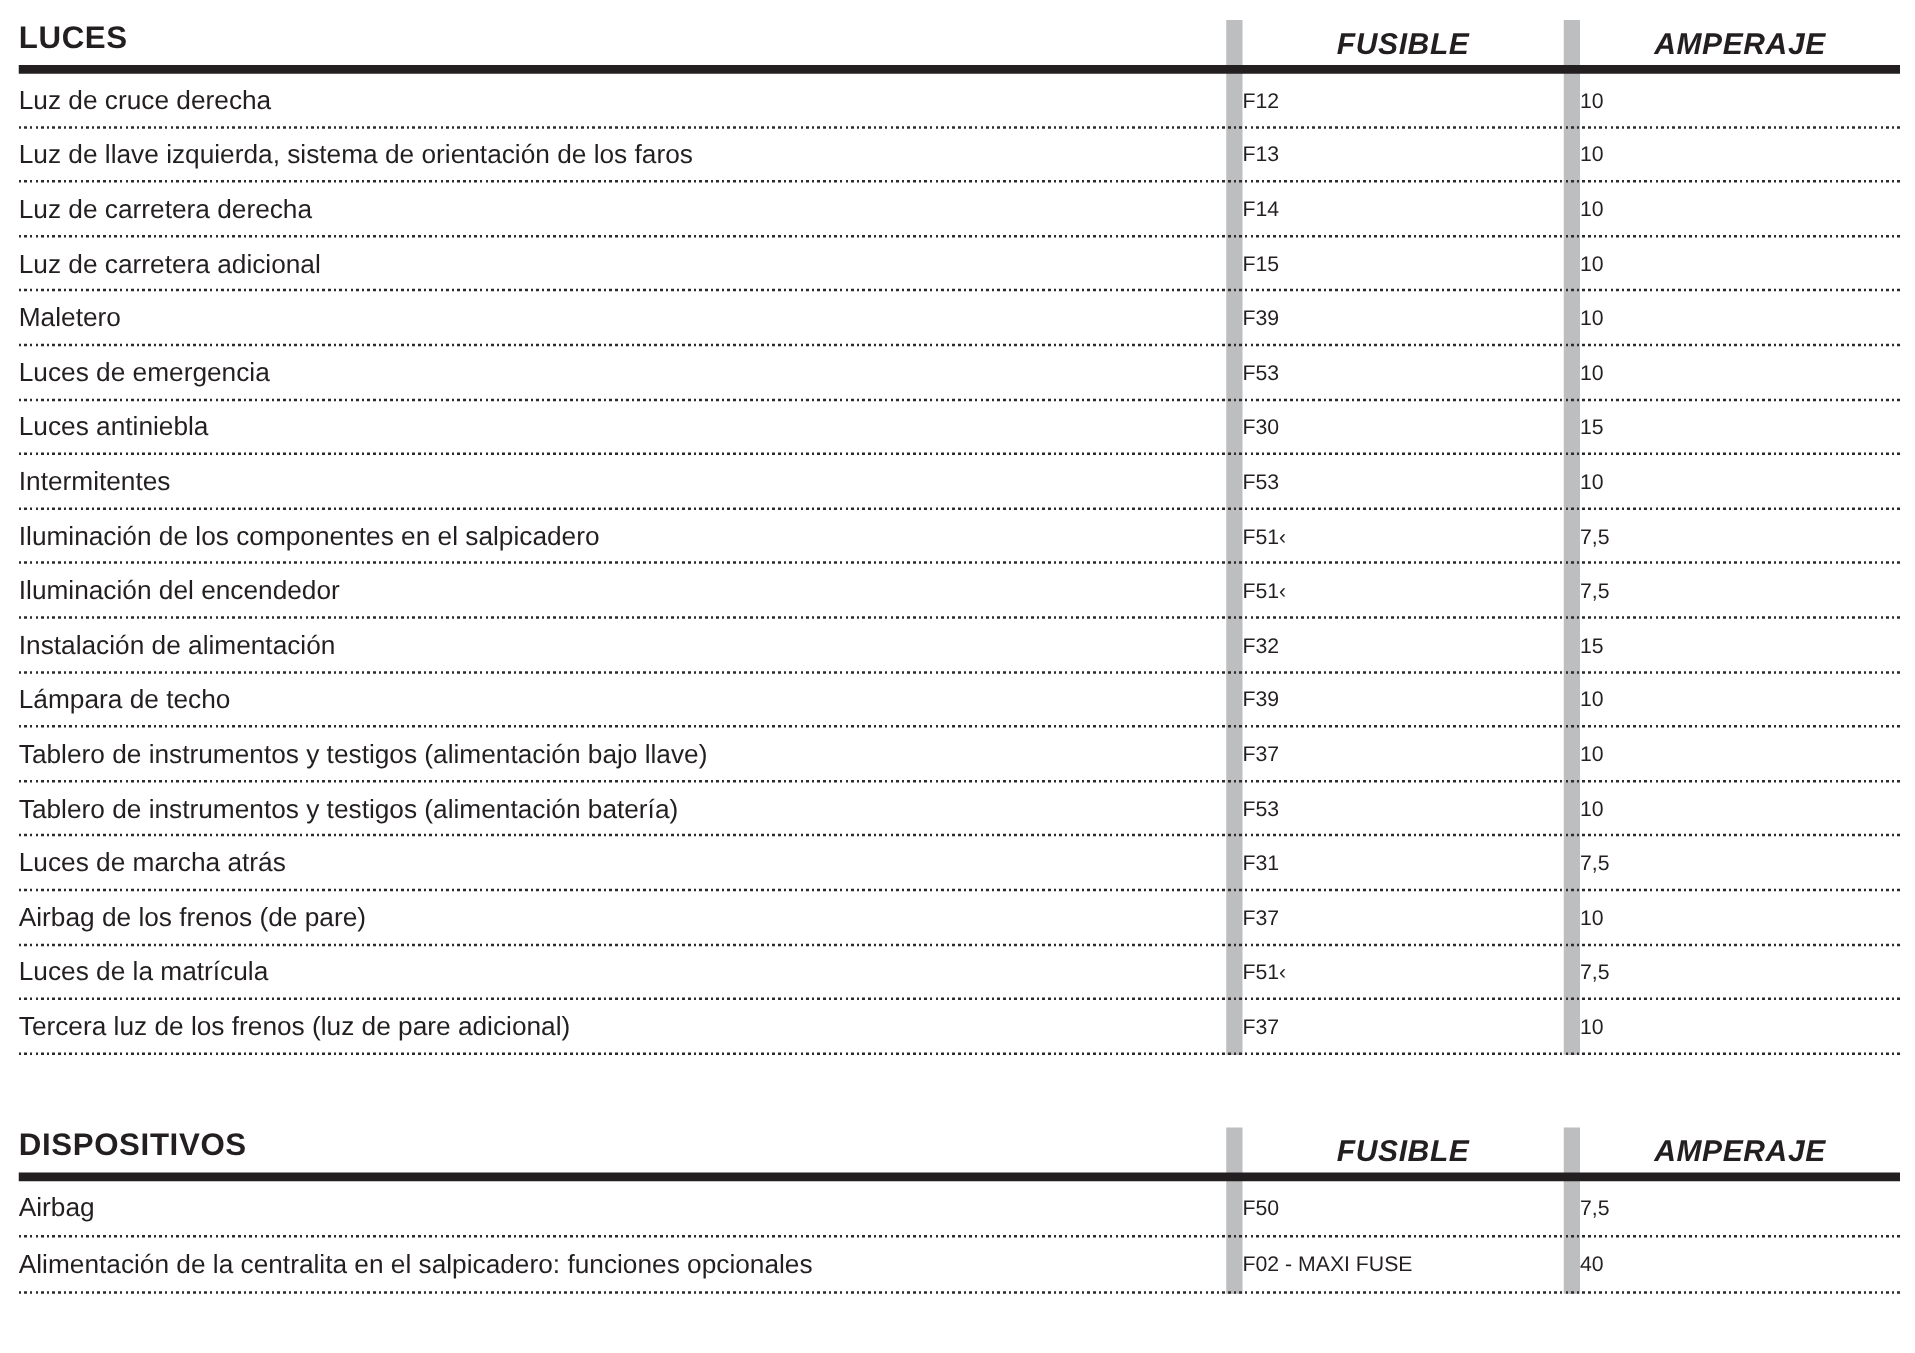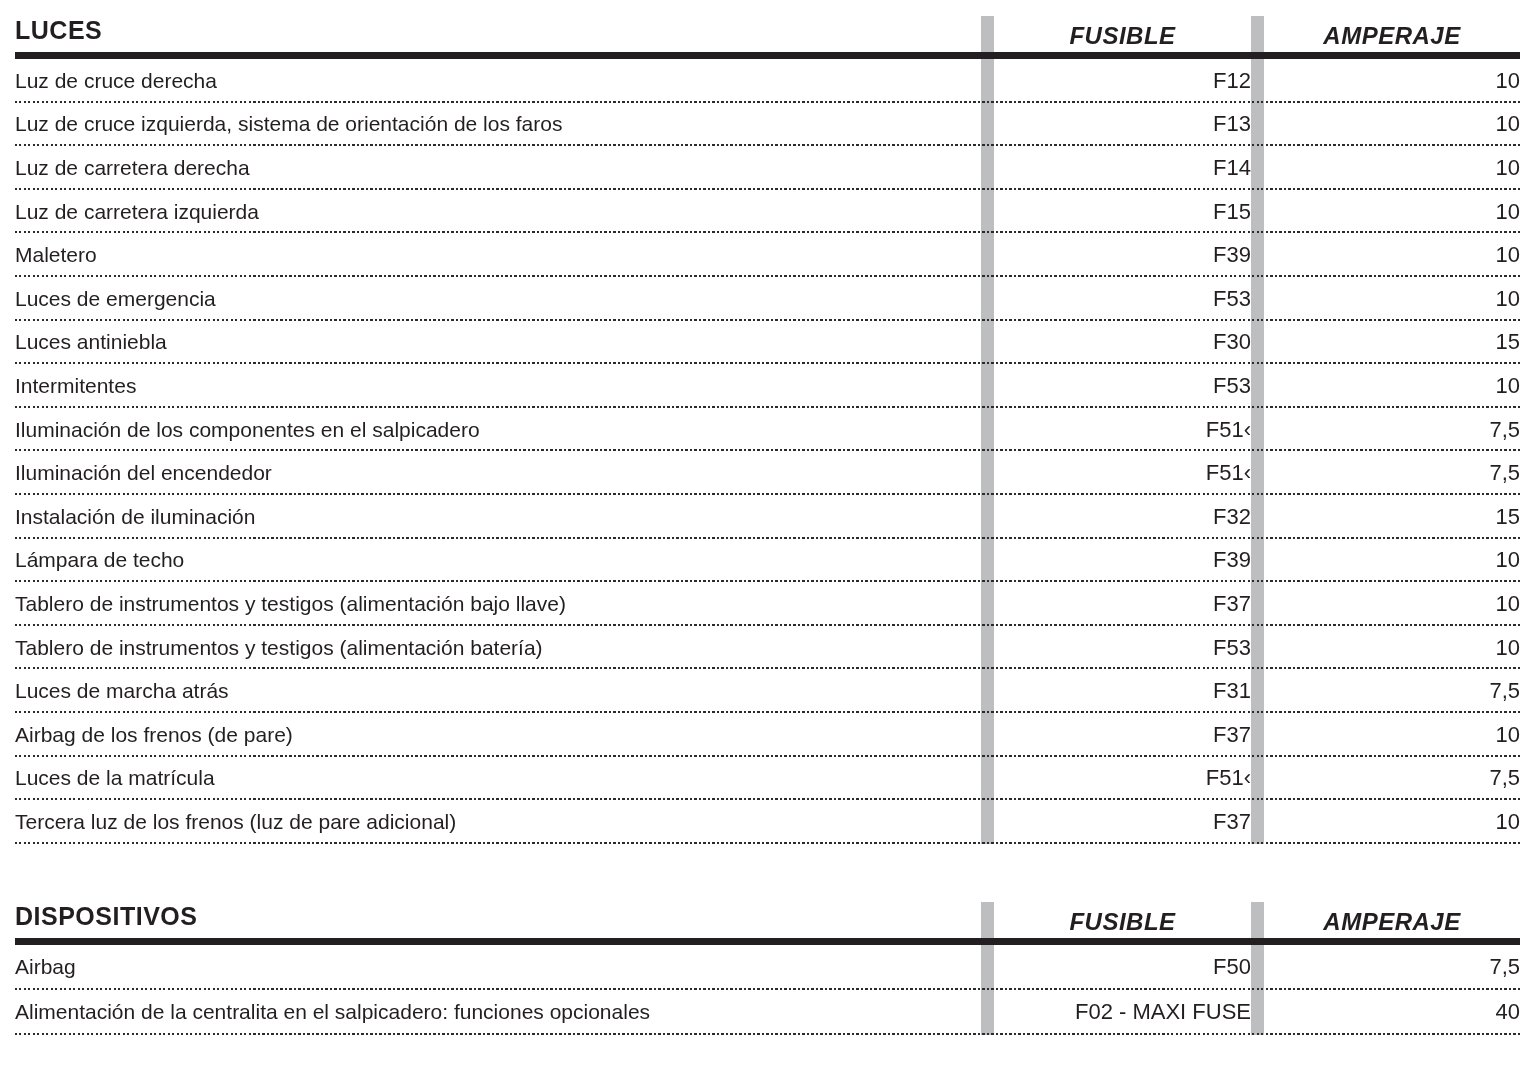"F12" .c-fuse, .c-amp { font-size: 22px -> 17px; text-align: right -> left }
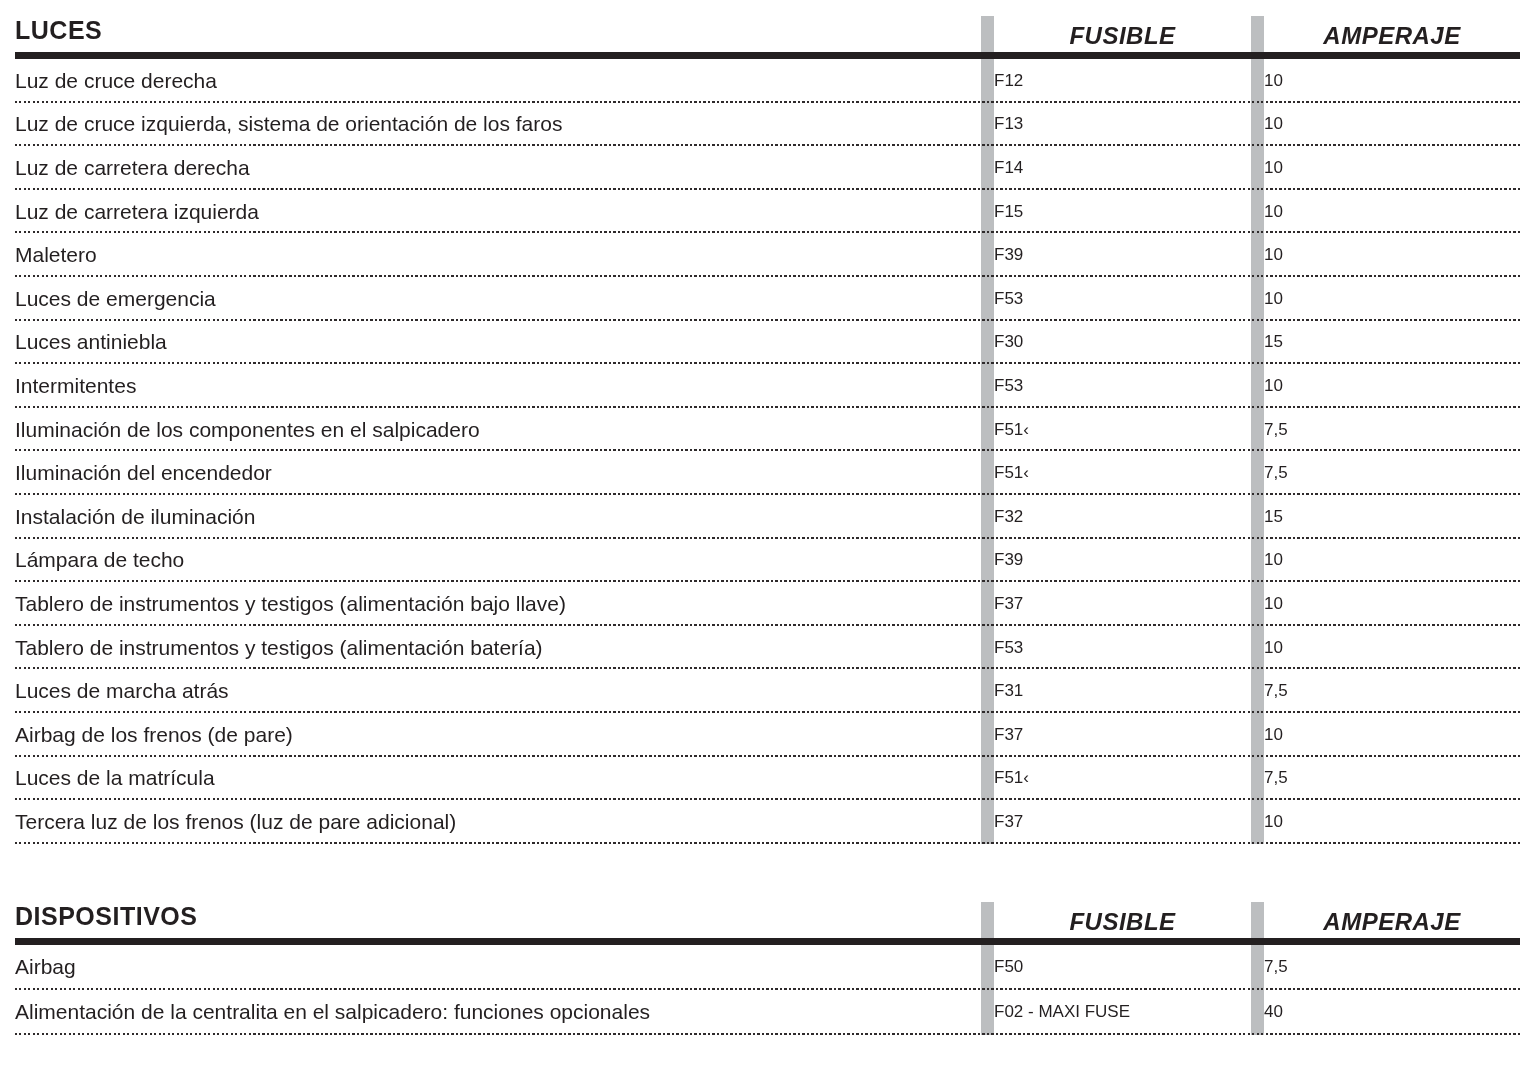"Luz de cruce izquierda, sistema" div.c-label { text: cruce -> llave }
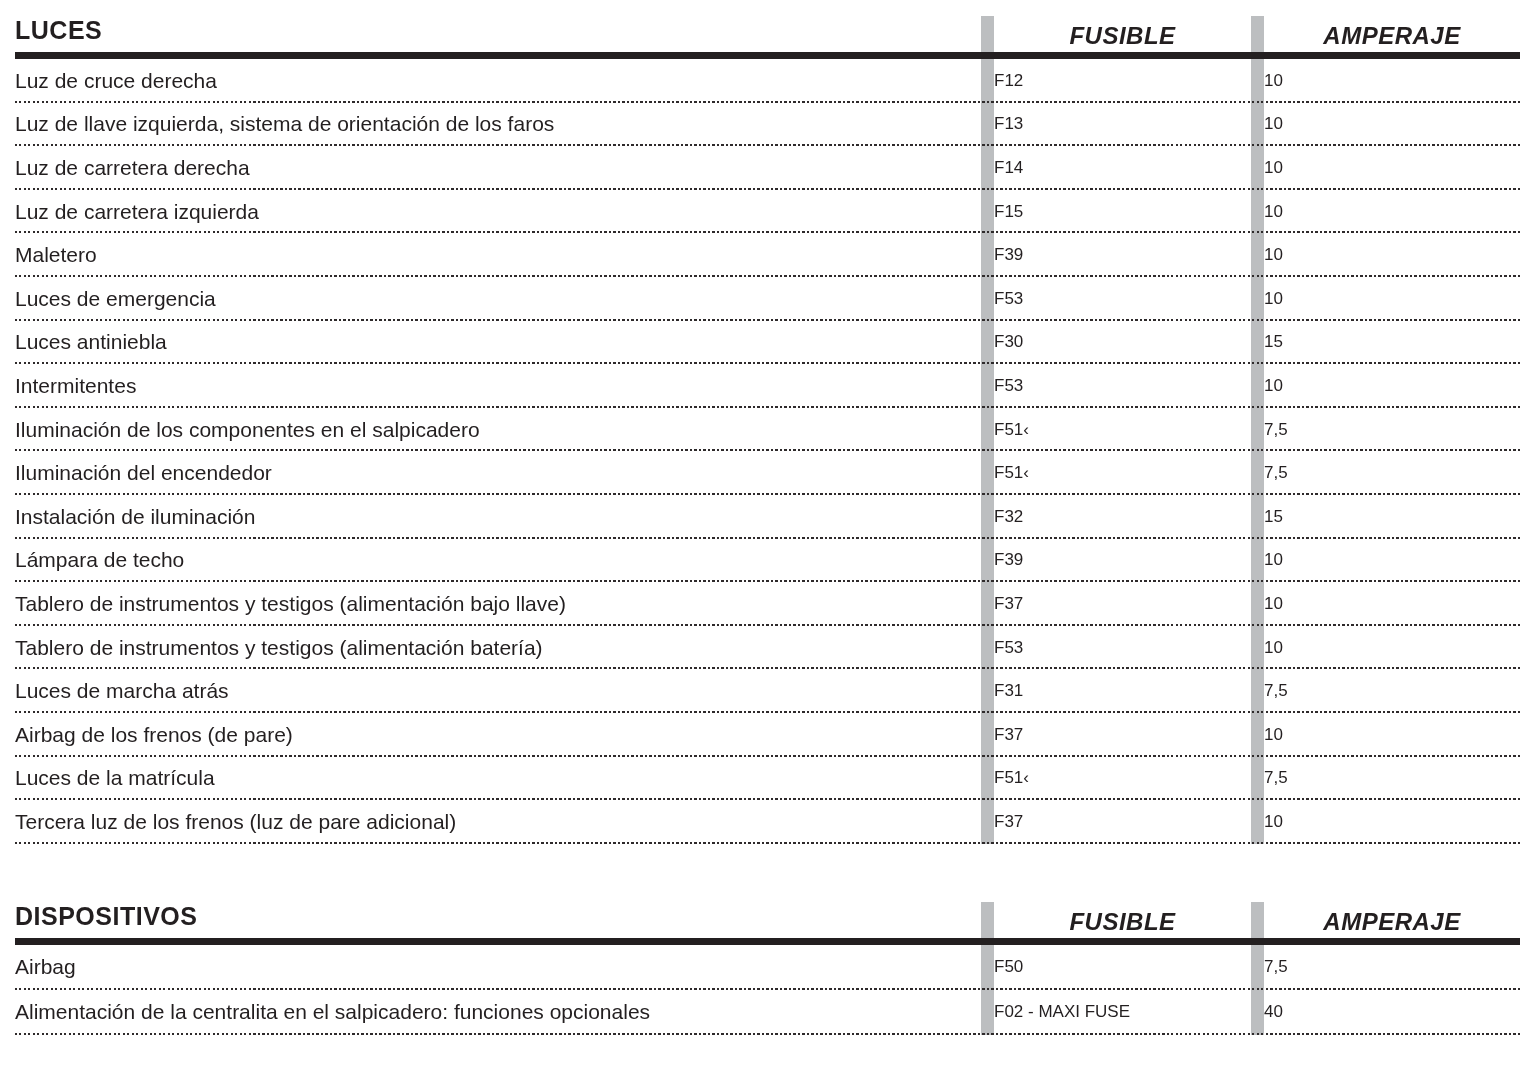"Luz de carretera izquierda" div.c-label { text: izquierda -> adicional }
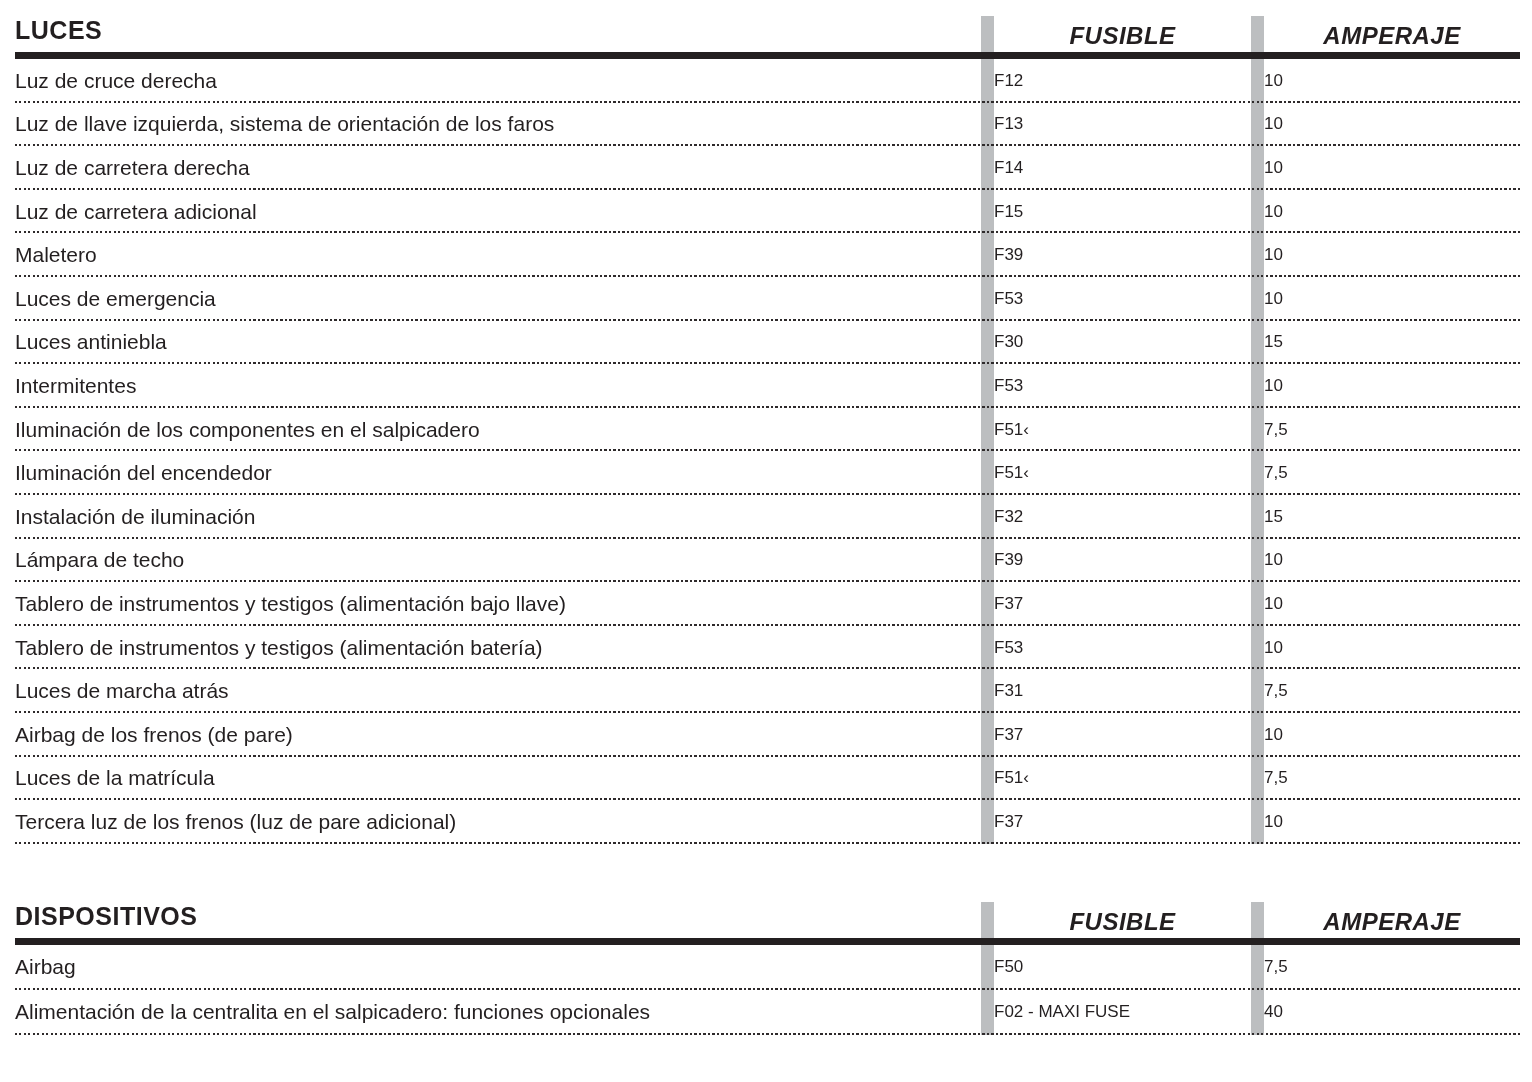"Instalación de iluminación" div.c-label { text: iluminación -> alimentación }
